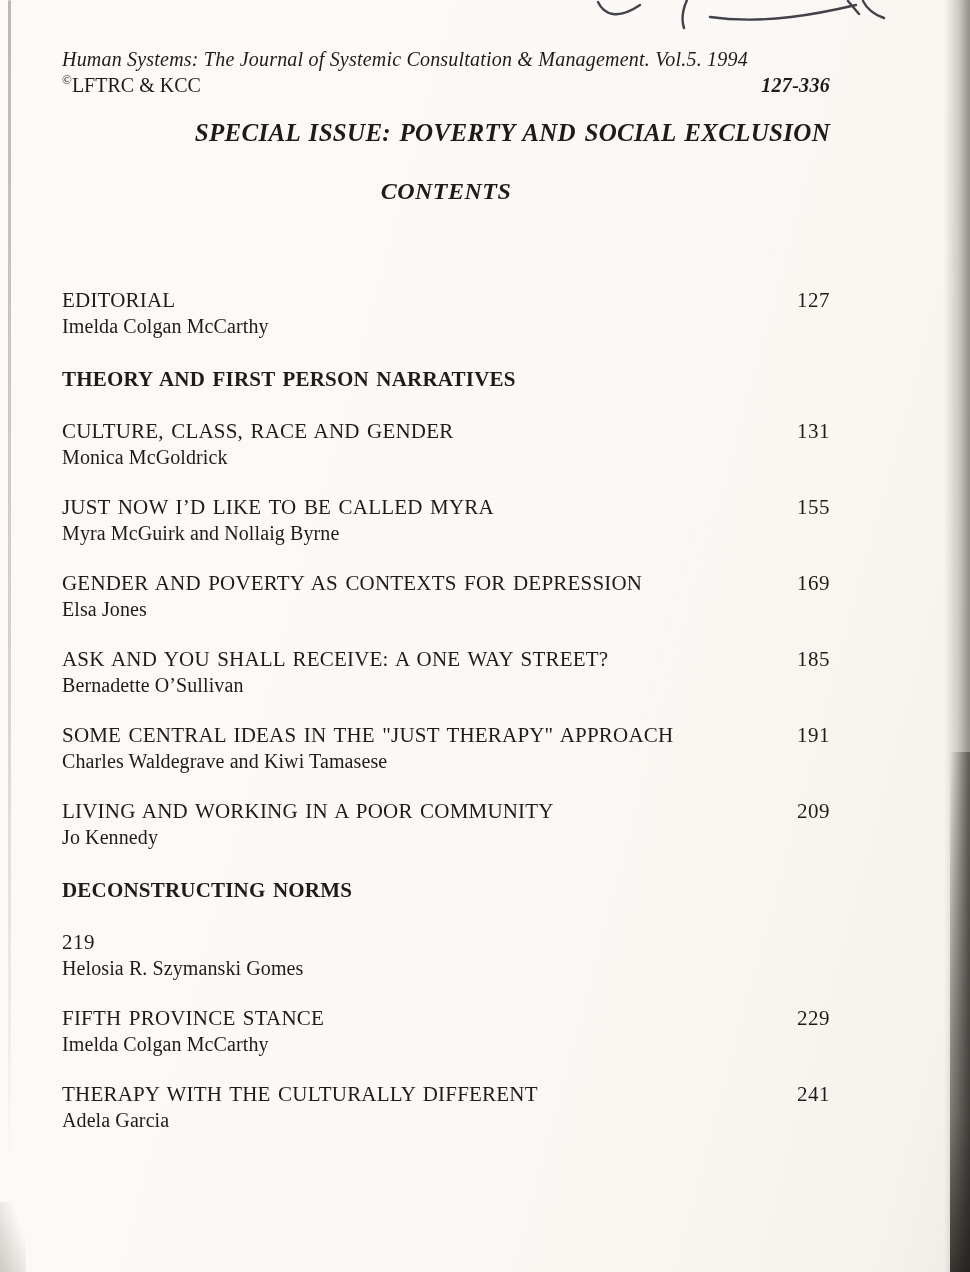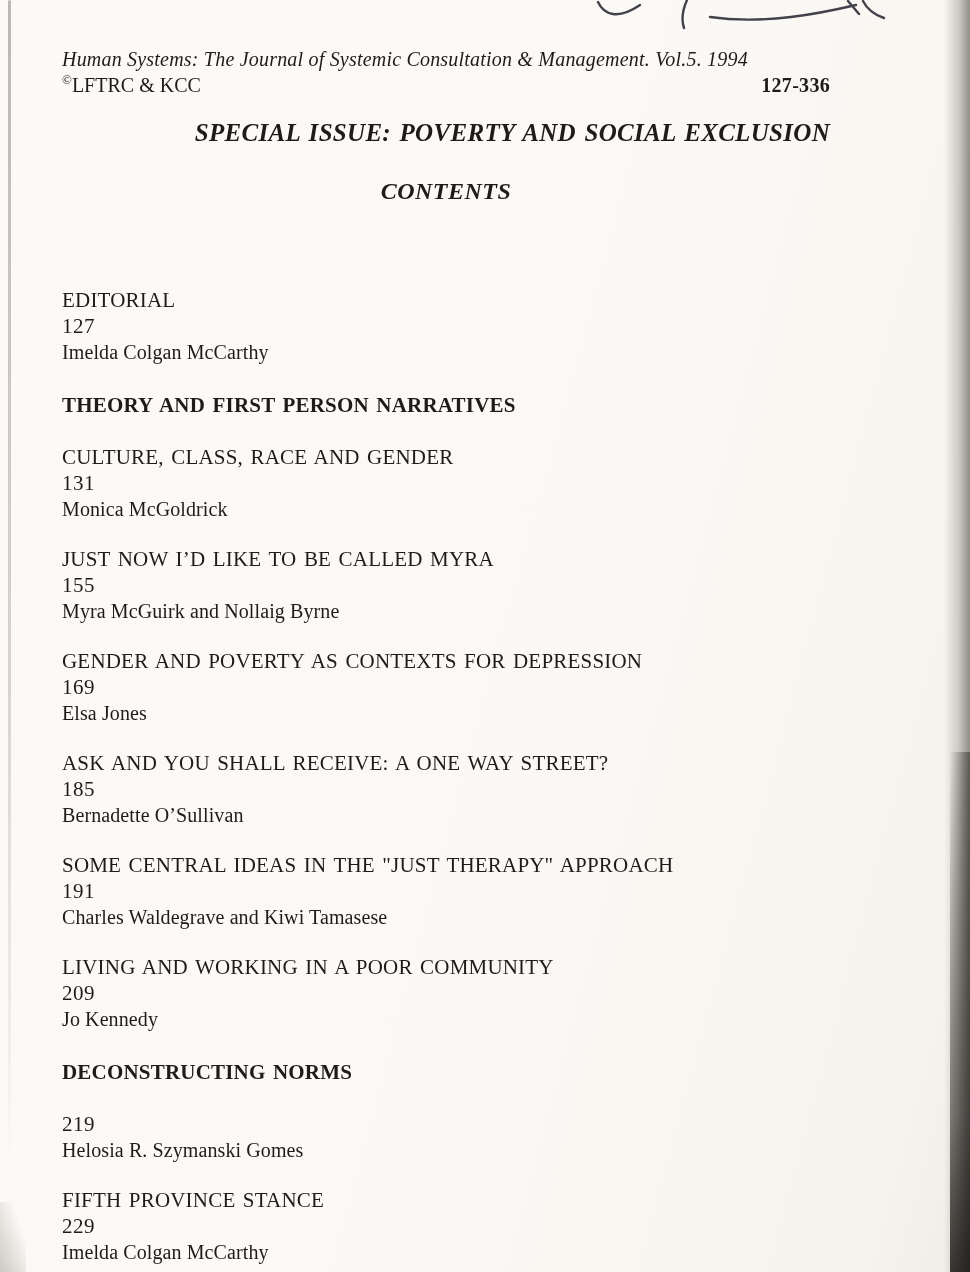"127-336" .page-range { font-style: none -> italic }
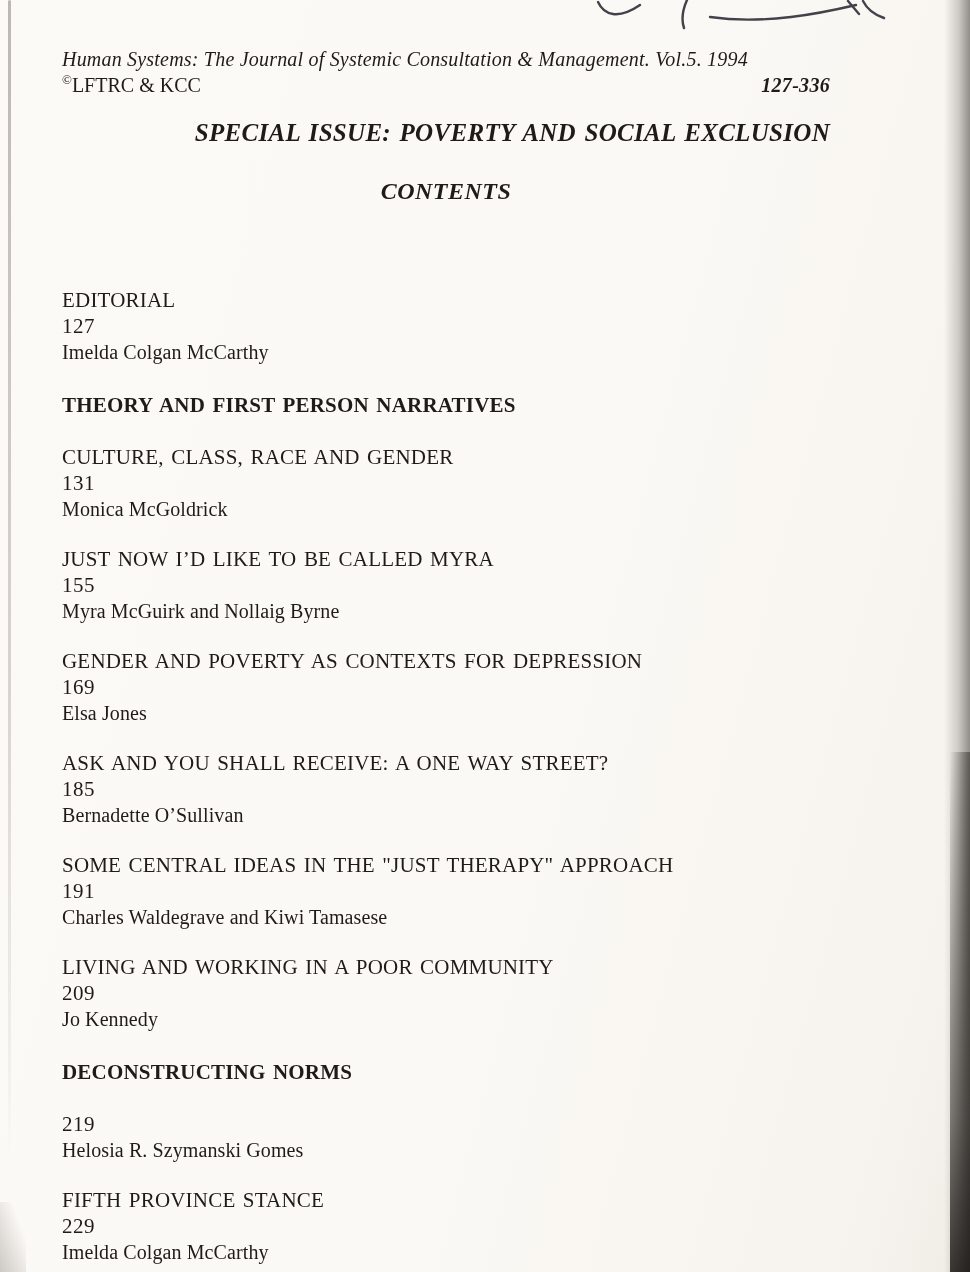"EDITORIAL" .title-line { flex-direction: column -> none }
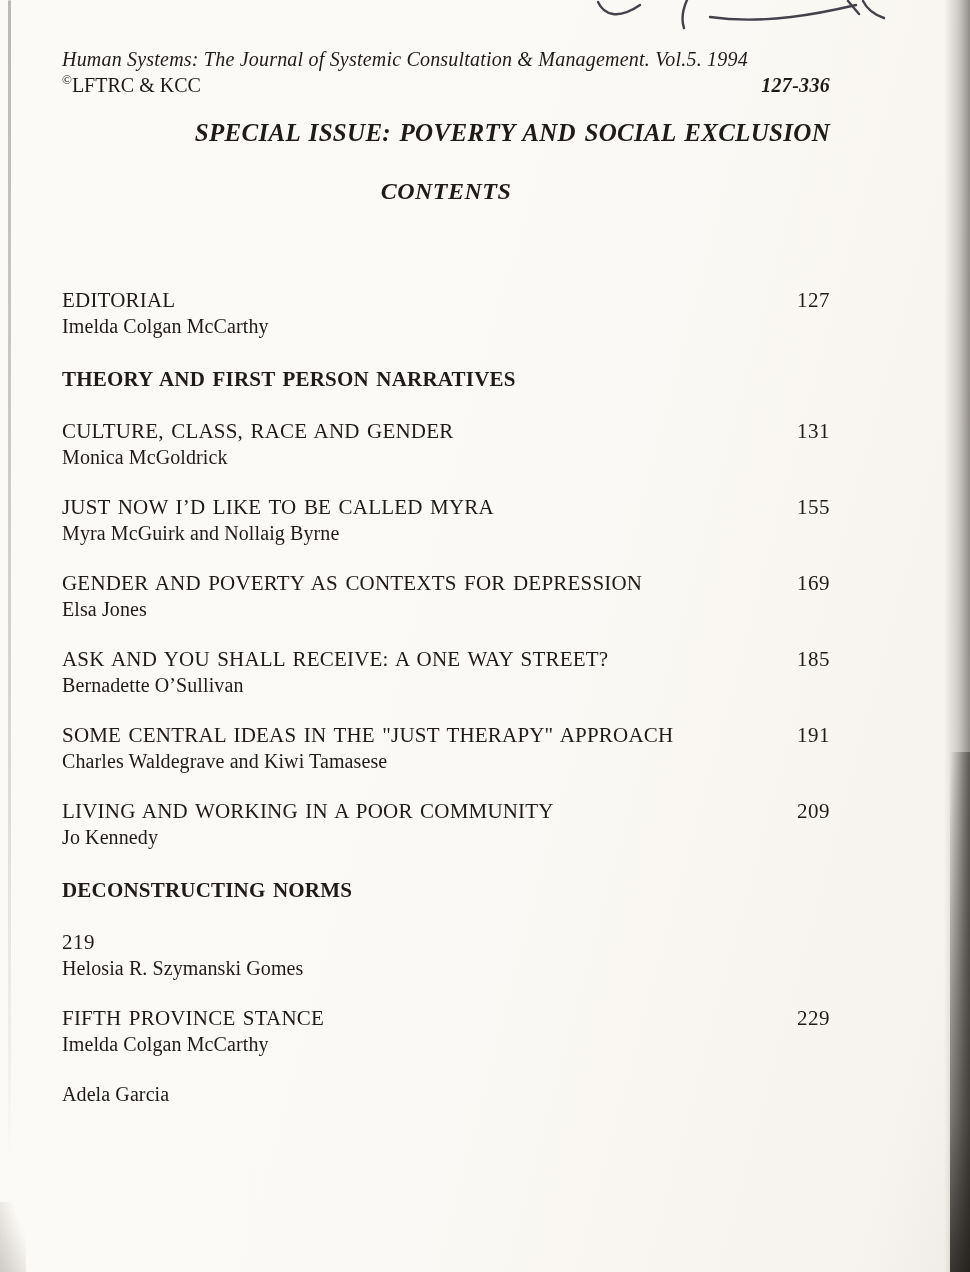"THERAPY WITH THE CULTURALLY DIFFERENT" div.title-line { html: none -> <div> <span>THERAPY WITH THE CULTURALLY DIFFERENT</span> <span>241</span> </div> }
